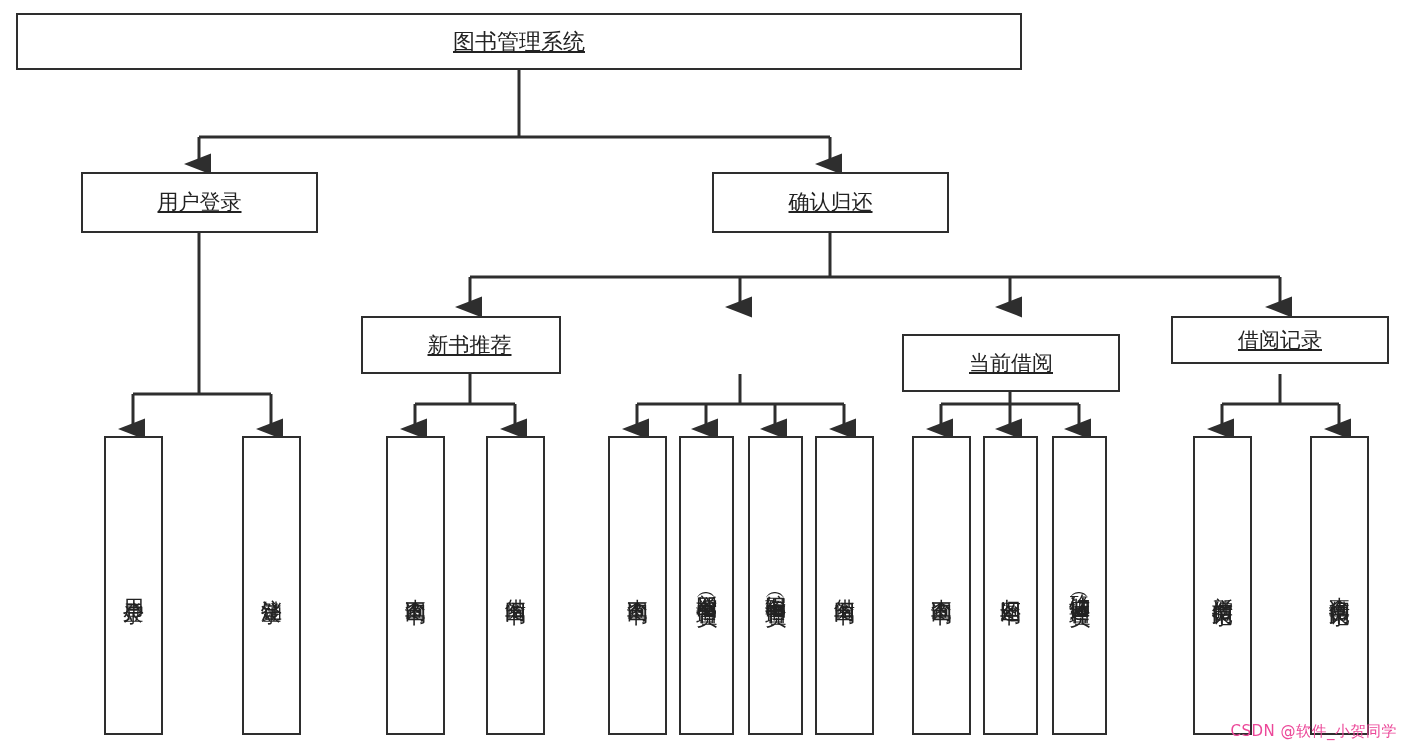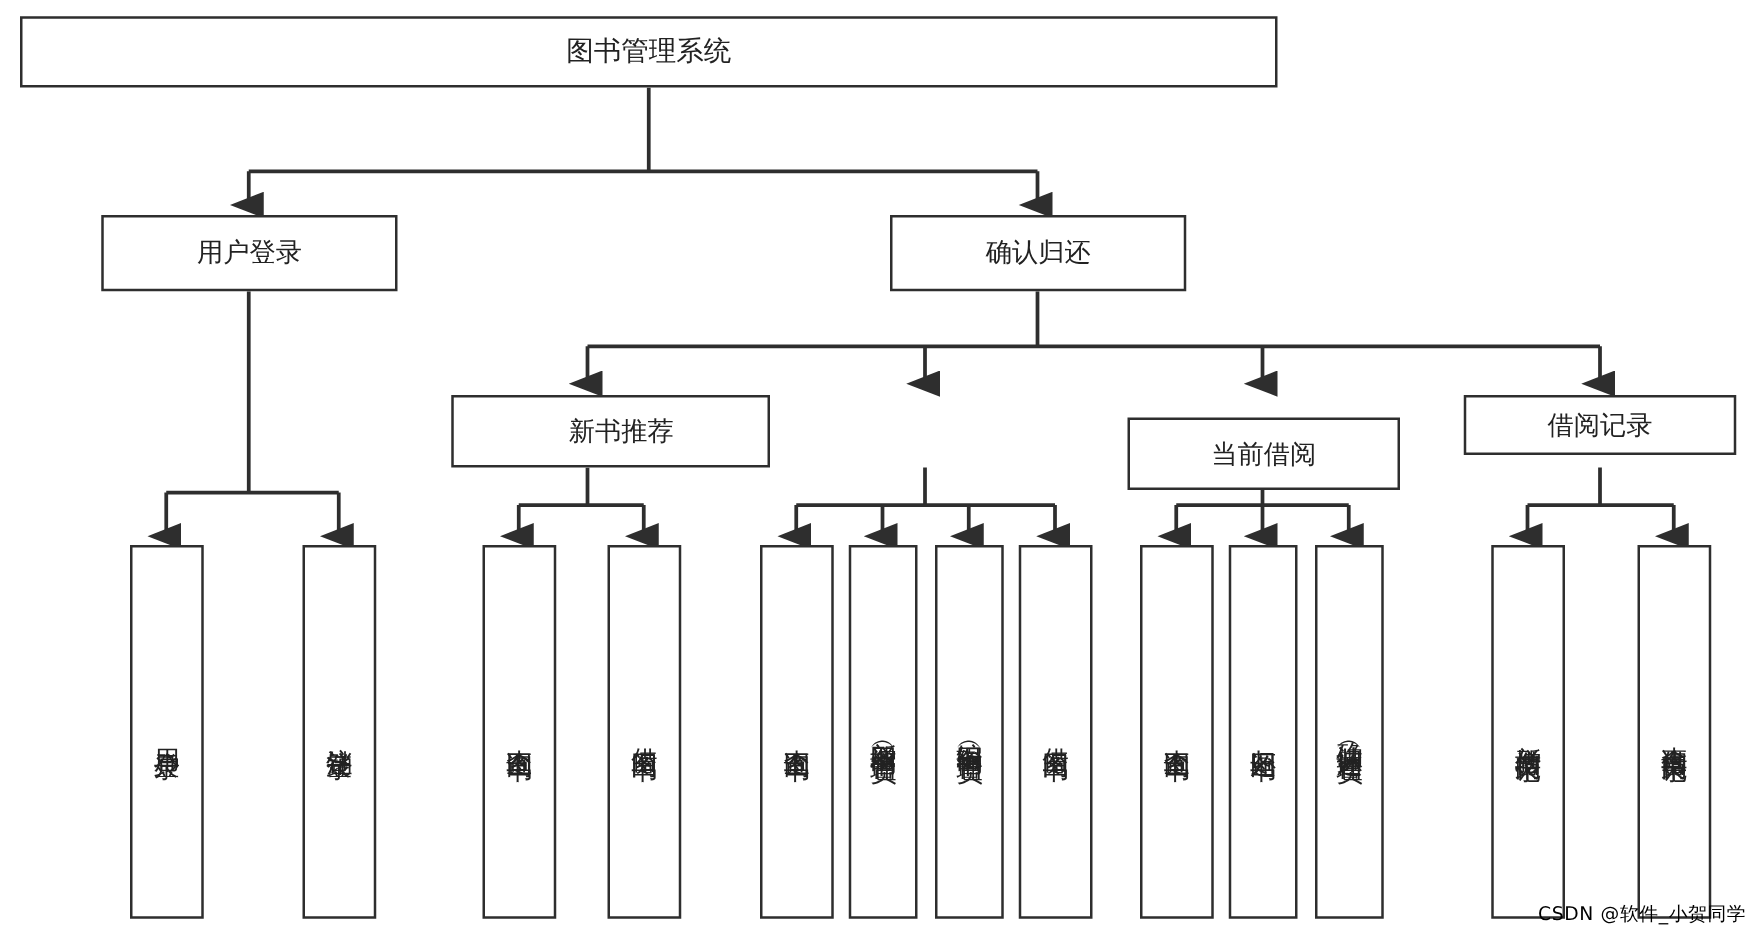"图书管理系统" .node.horiz .node-label { text-decoration: none -> underline }
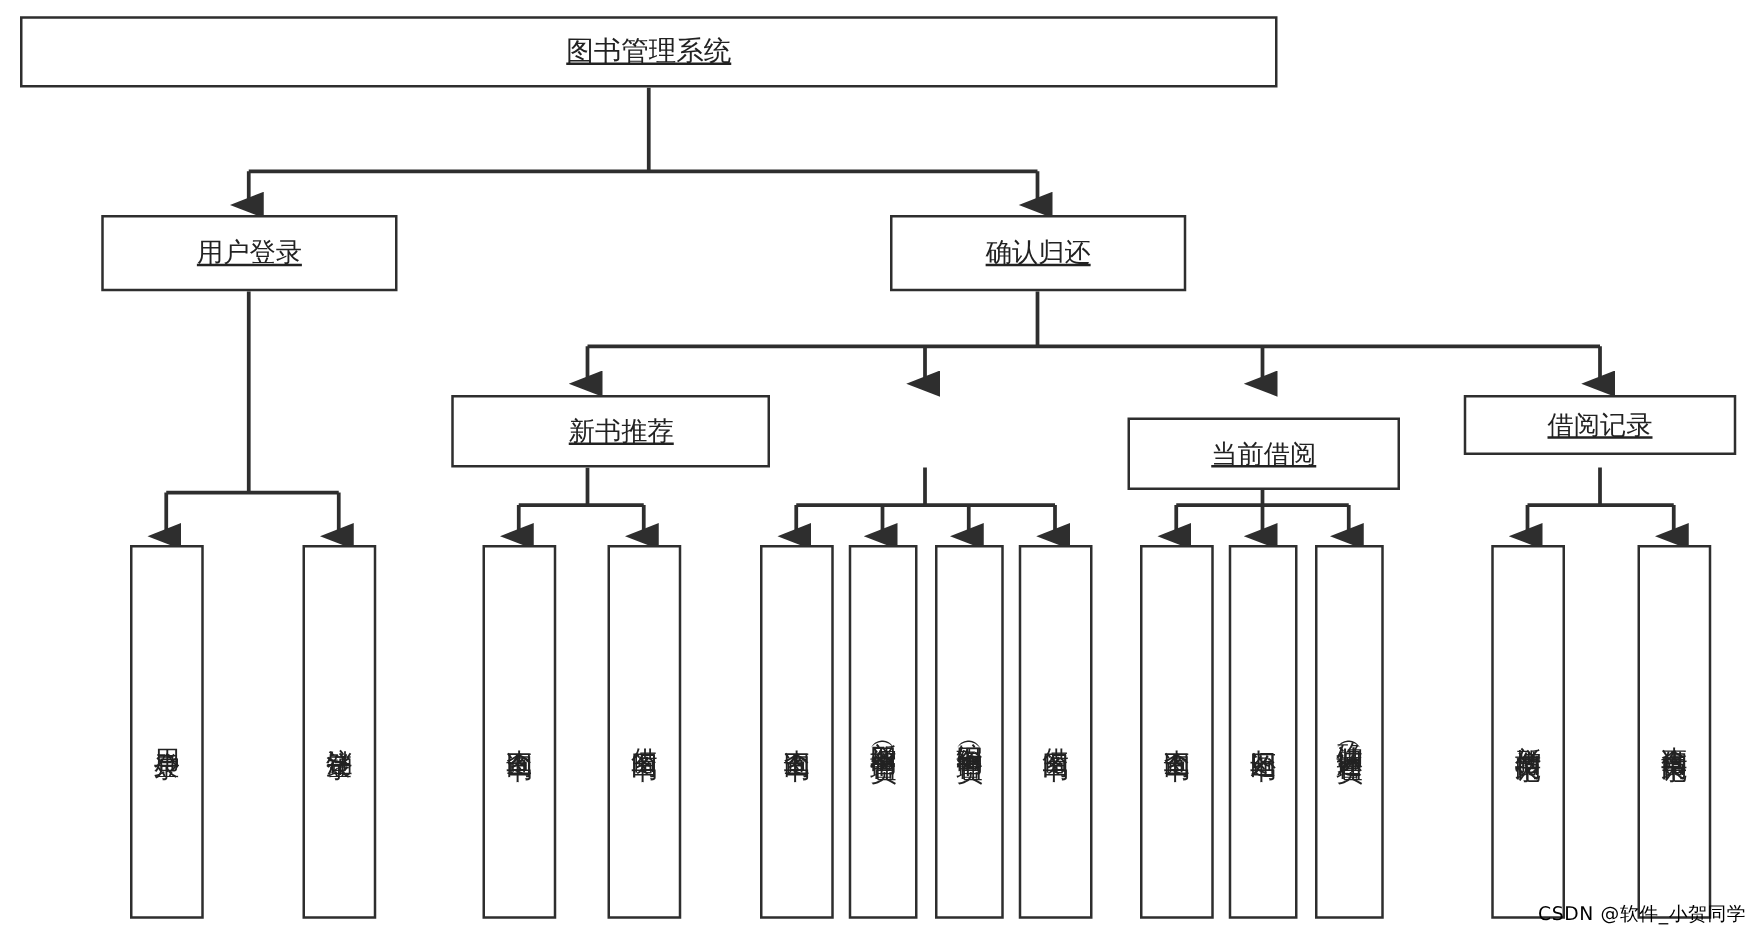"新书推荐" div.node { width: 255px -> 200px }
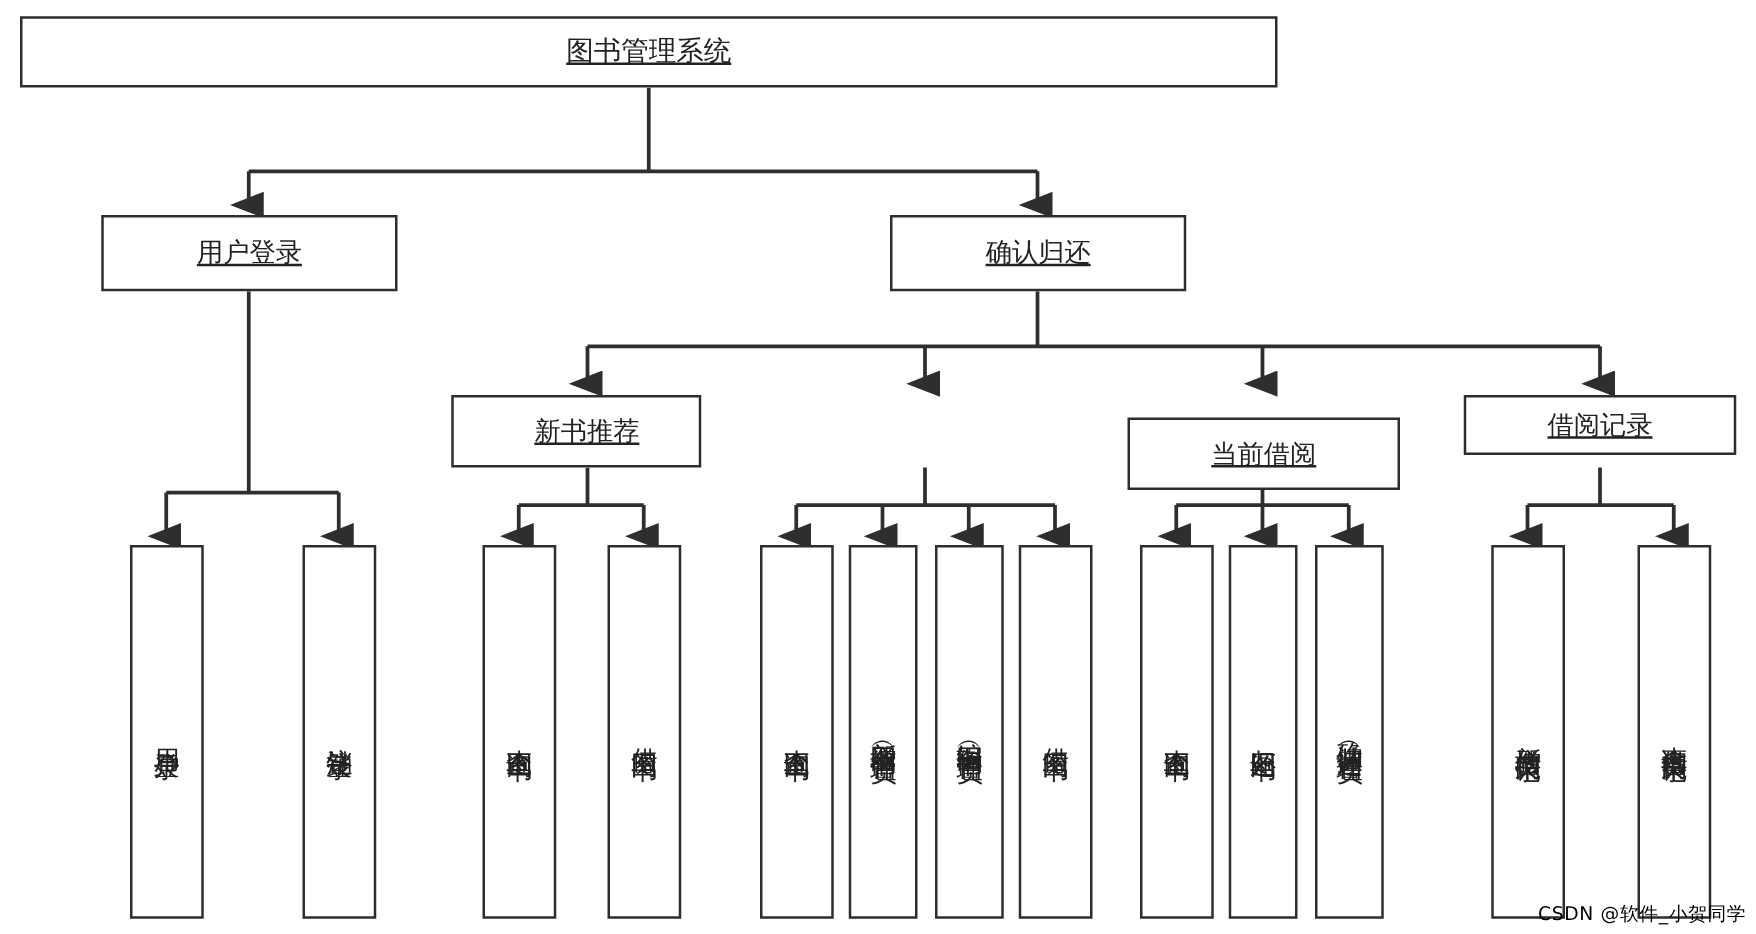"CSDN @软件_小贺同学" #watermark { color: #000000 -> #ec4899 }
